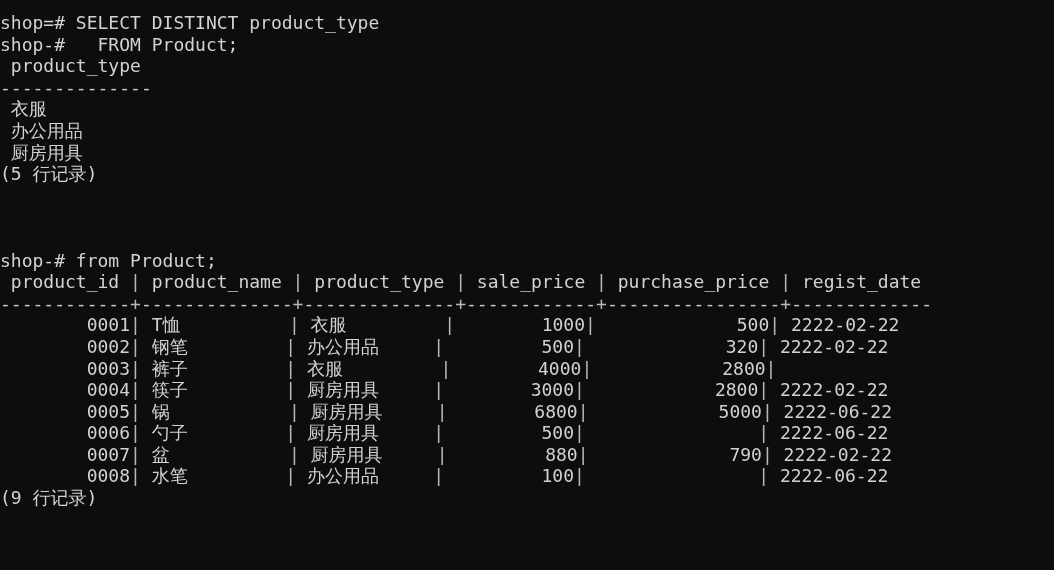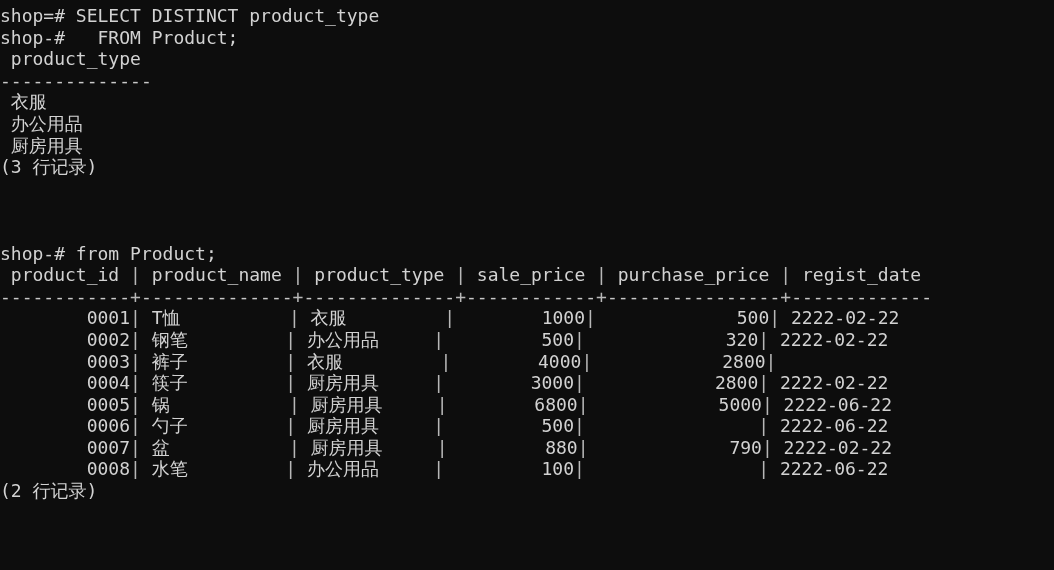"shop=# SELECT DISTINCT product_type" #terminal { padding: 5px 0 0 0 -> 12px 0 0 0 }
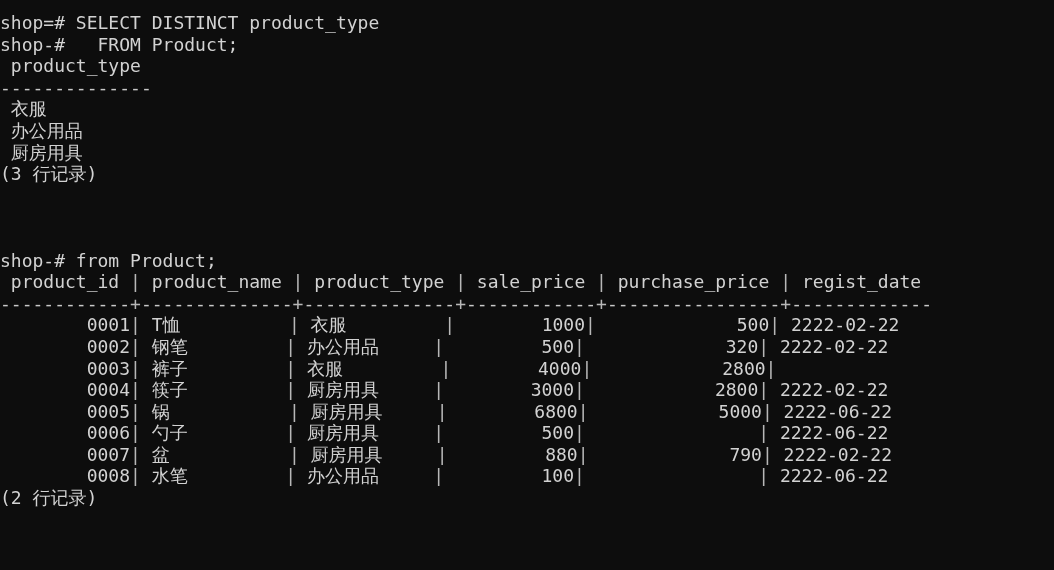"(3 行记录)" div.line { text: 3 -> 5 }
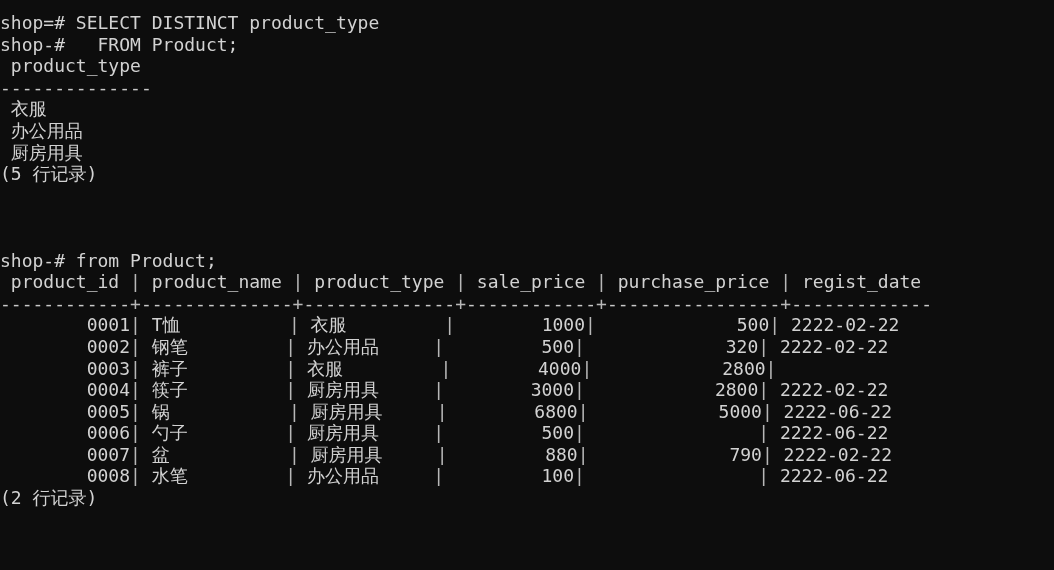"(2 行记录)" div.line { text: 2 -> 9 }
